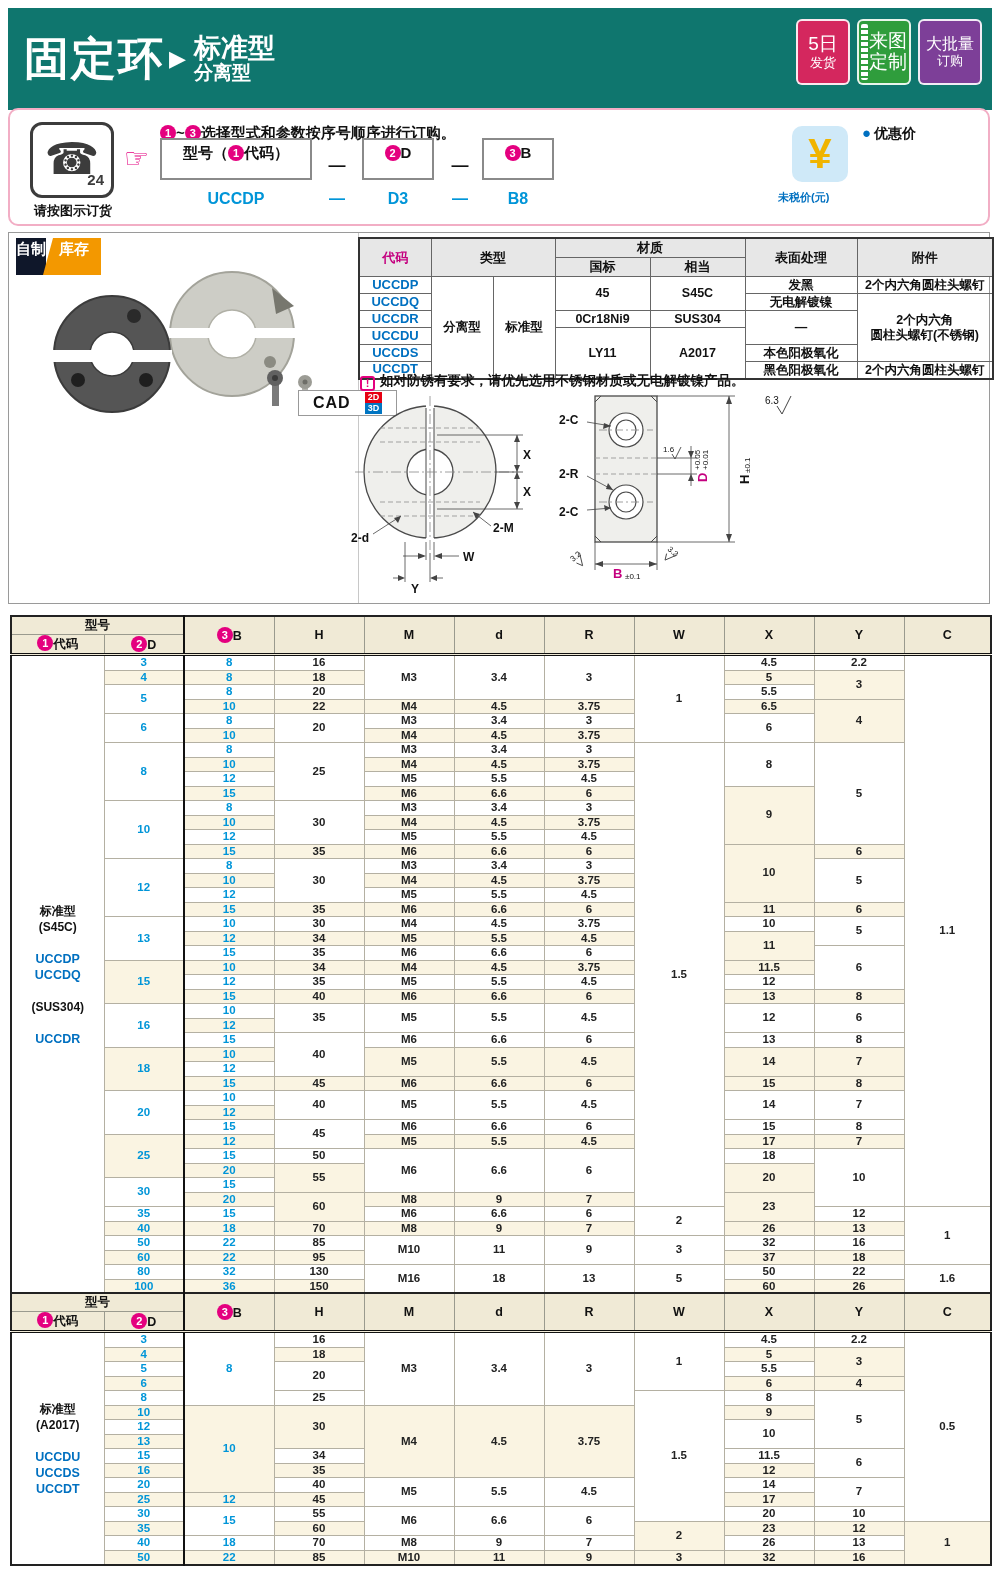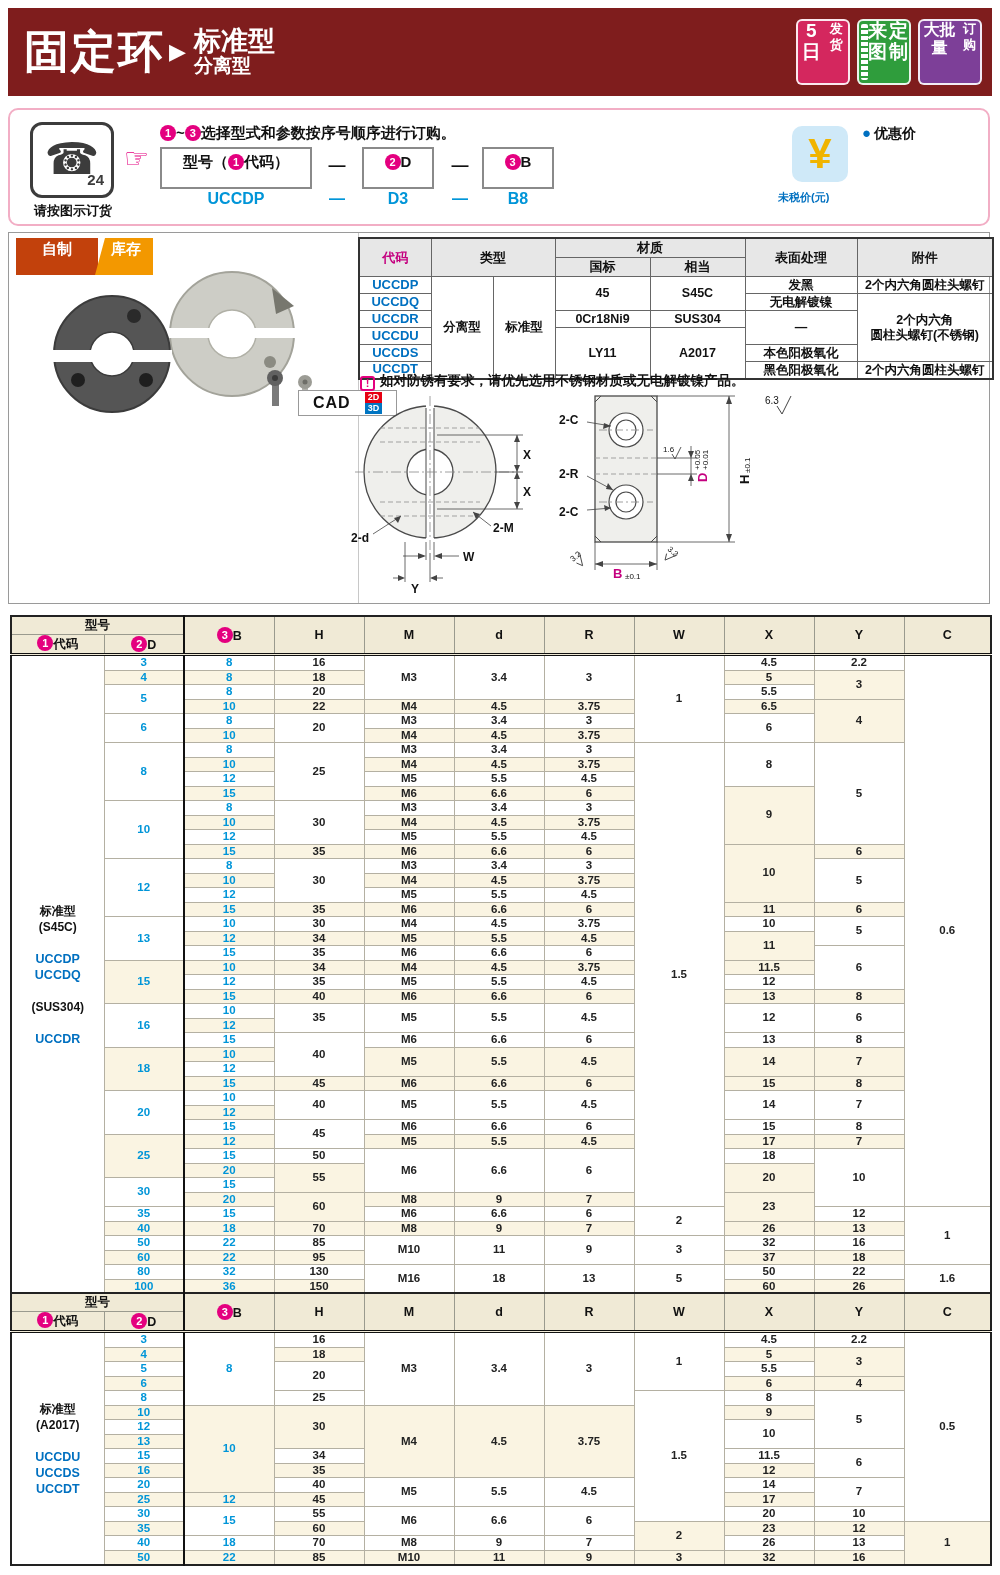"固定环" .banner { background: #7f1d1d -> #0f766e; height: 88px -> 102px }
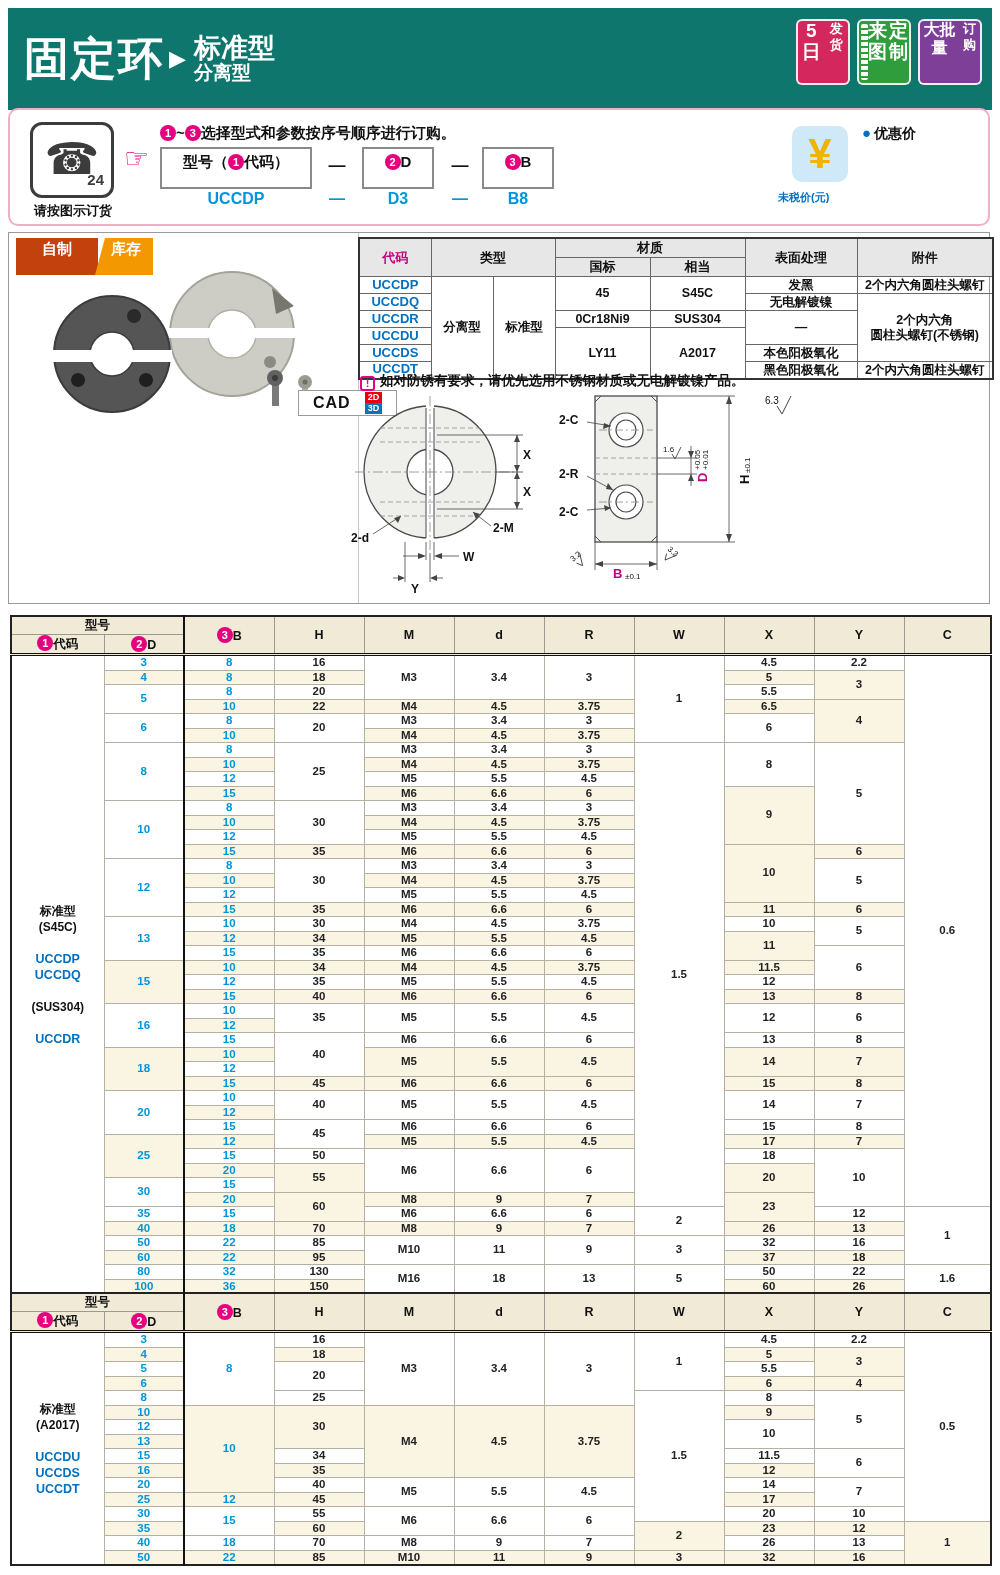"5日" .badge { align-items: flex-start -> center; flex-direction: row -> column; font-weight: bold -> normal }
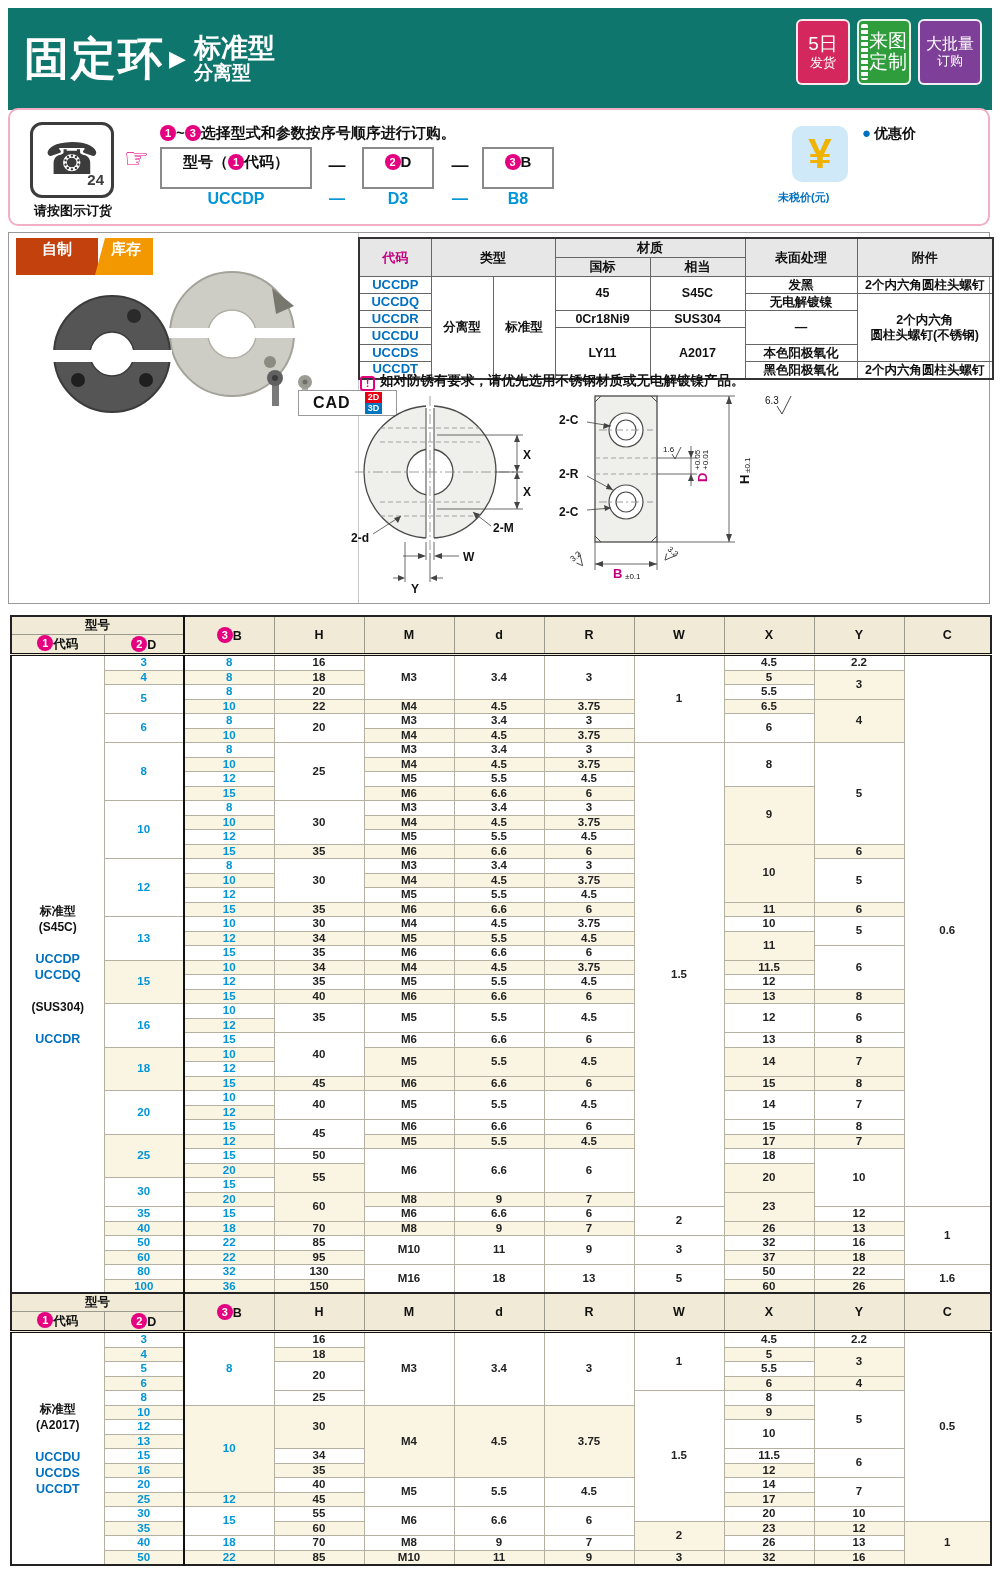"型号（ 1 代码）" .mbox { top: 37px -> 28px }
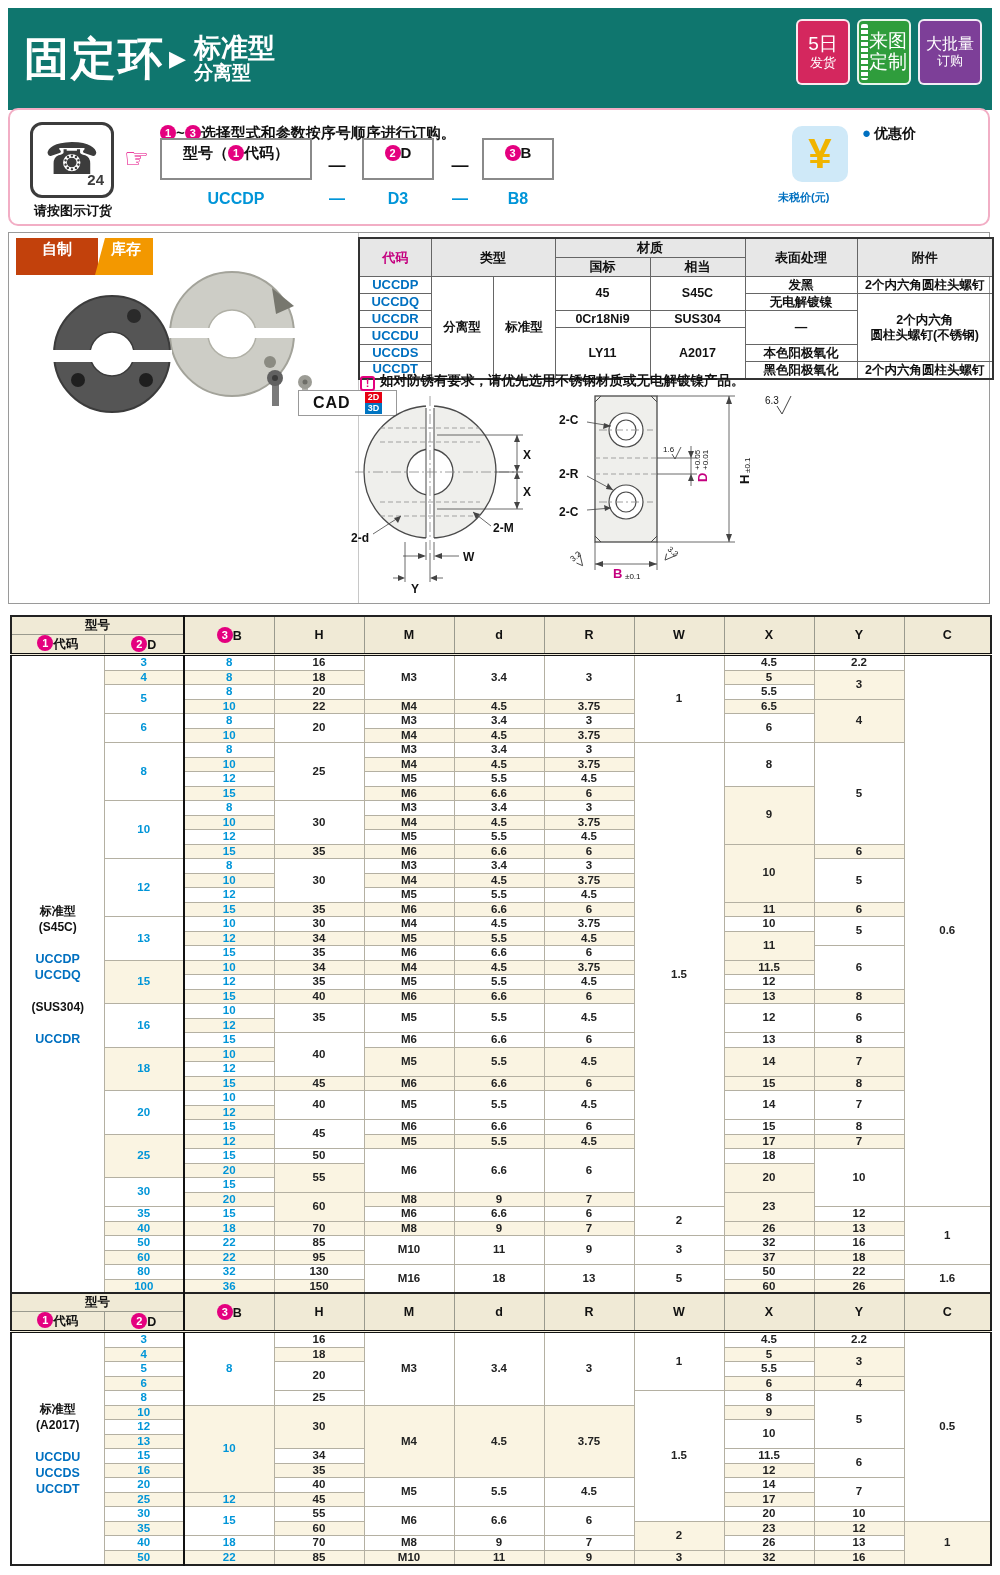"自制" .st1 { background: #c2410c -> #0f172a; padding: 2px 26px -> 2px 0 }
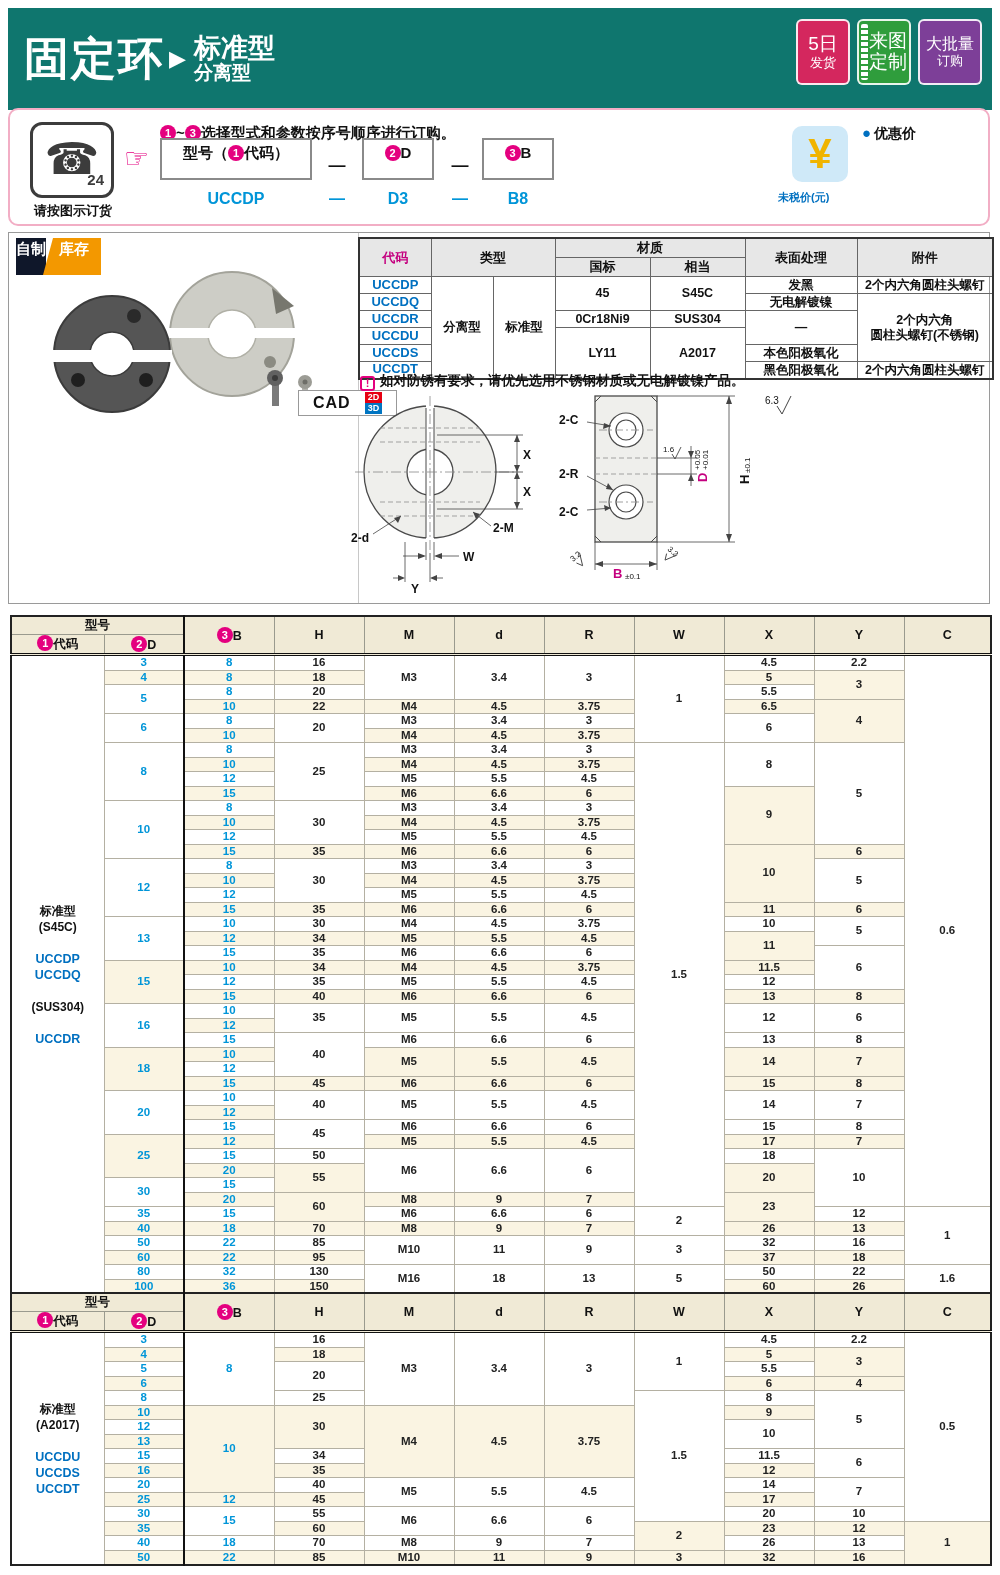"0.6" td { text: 0.6 -> 1.1 }
